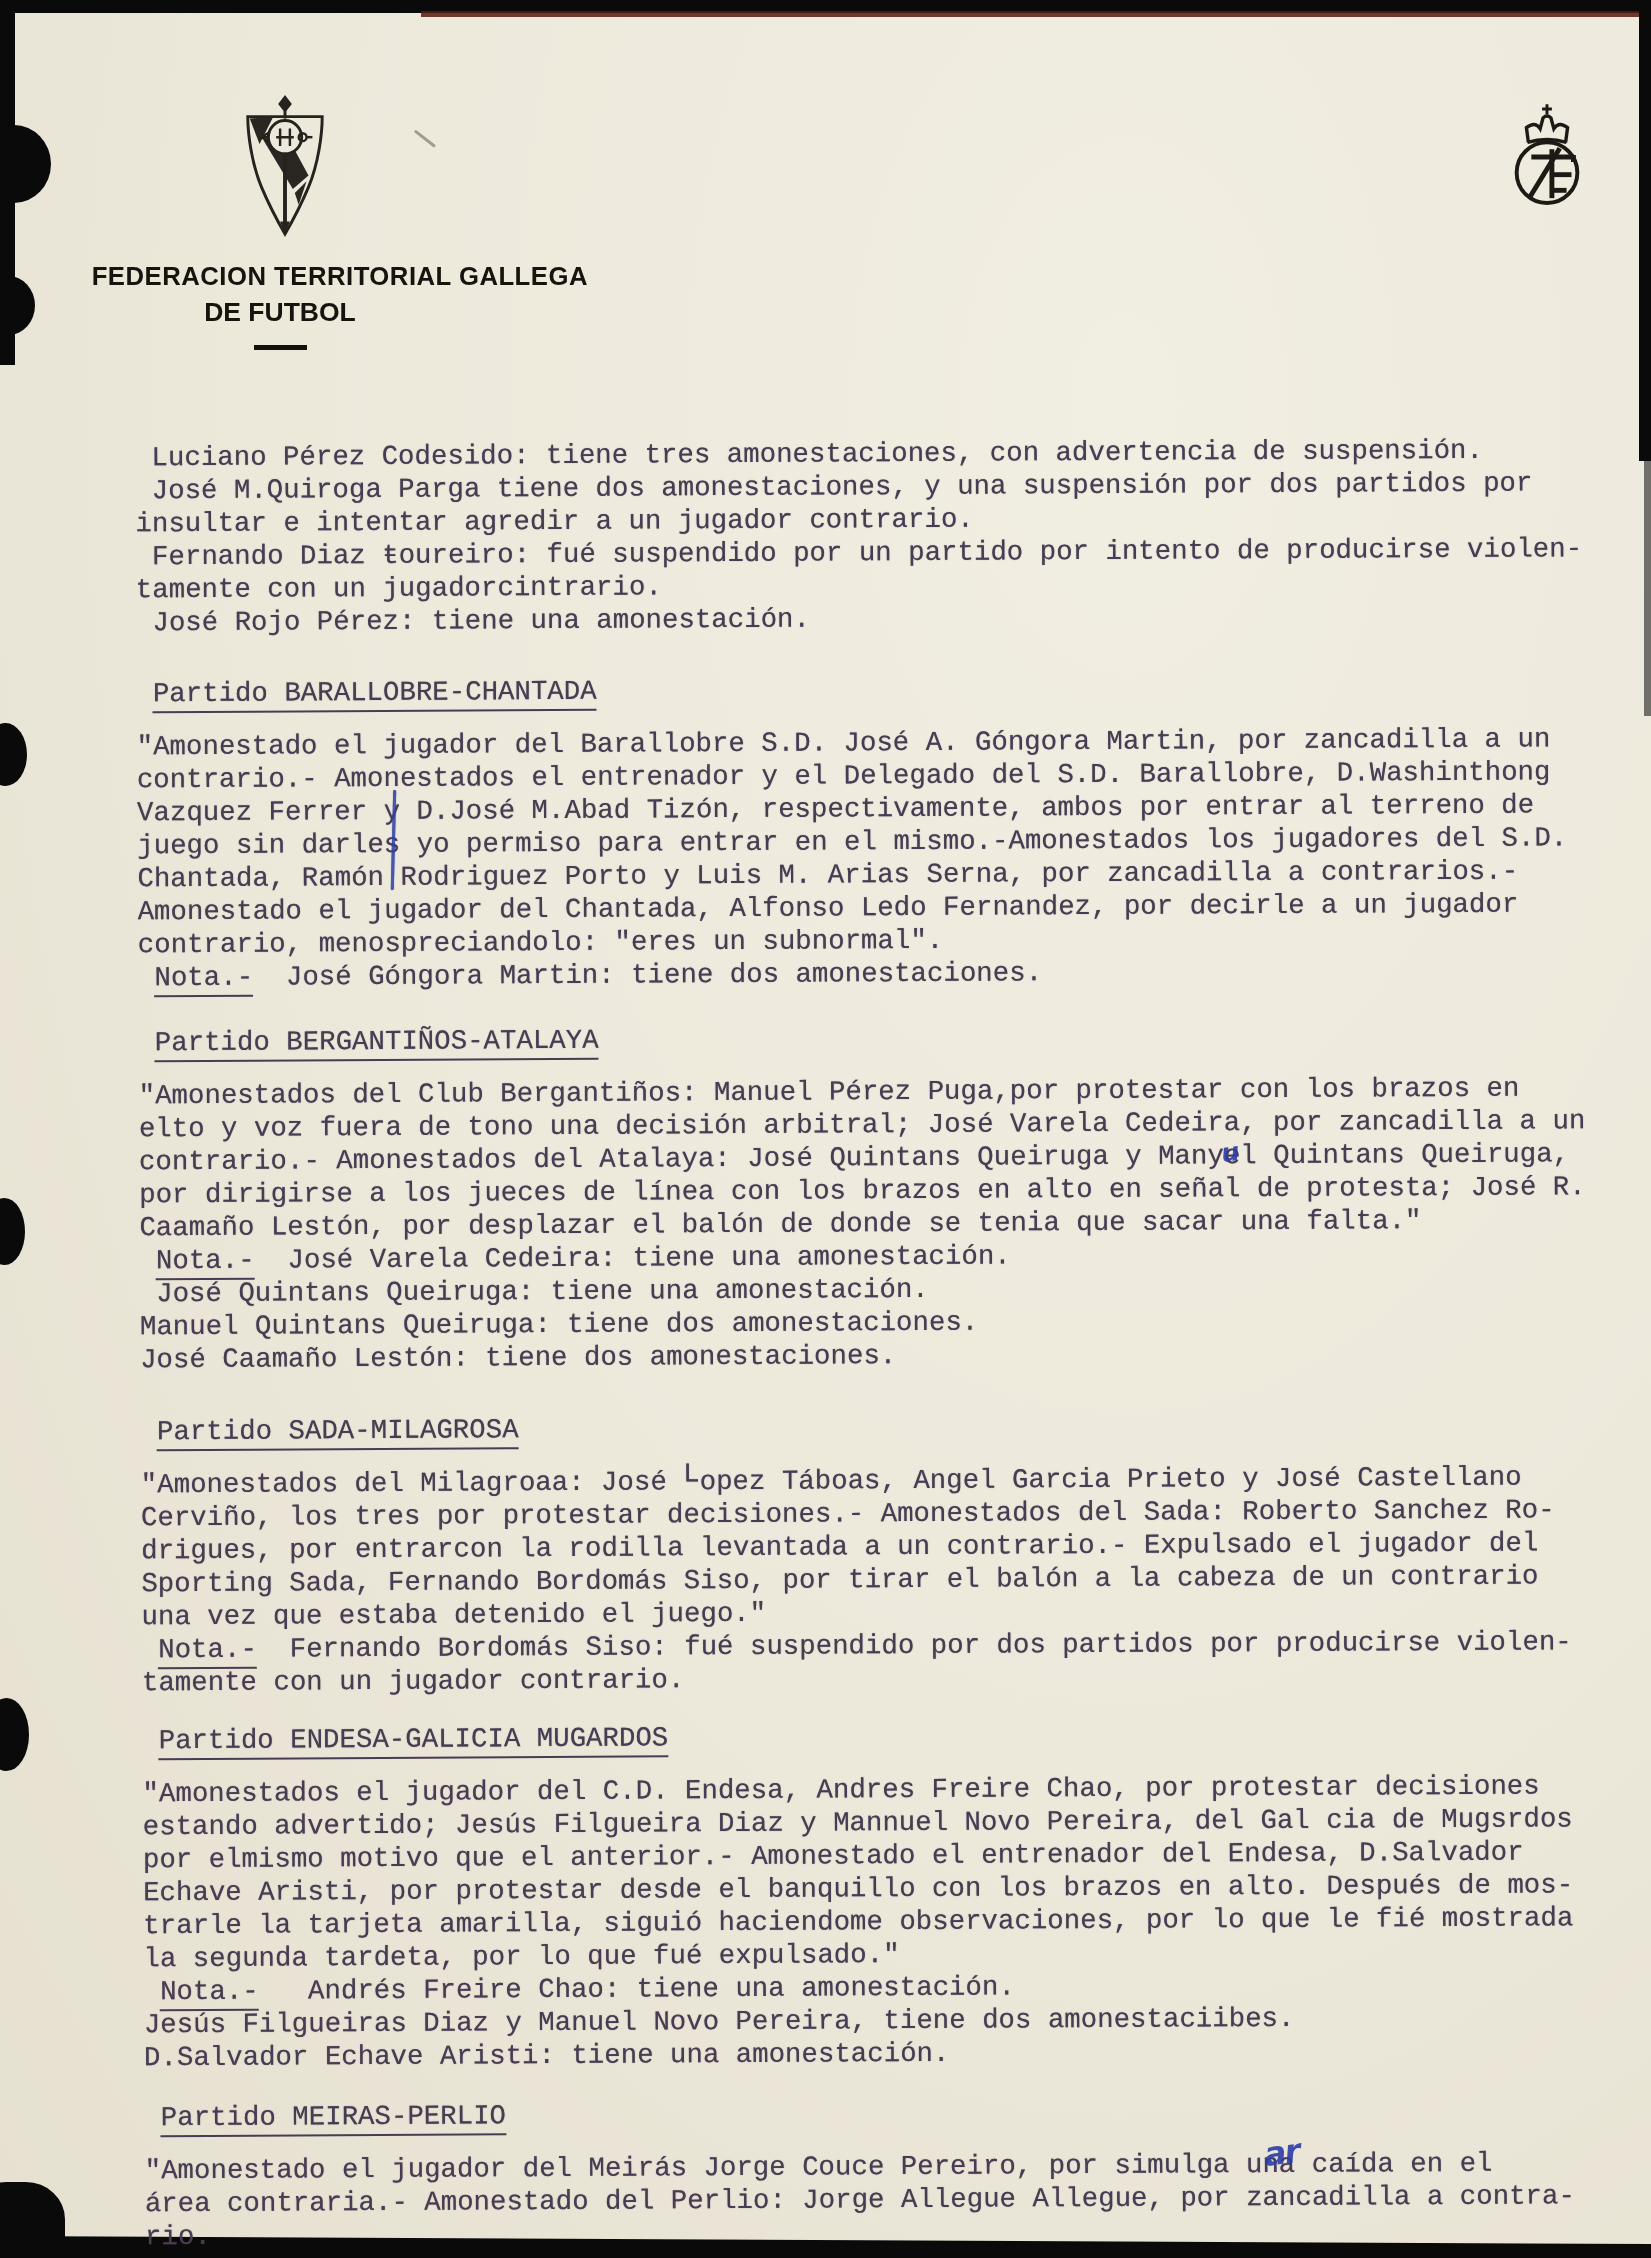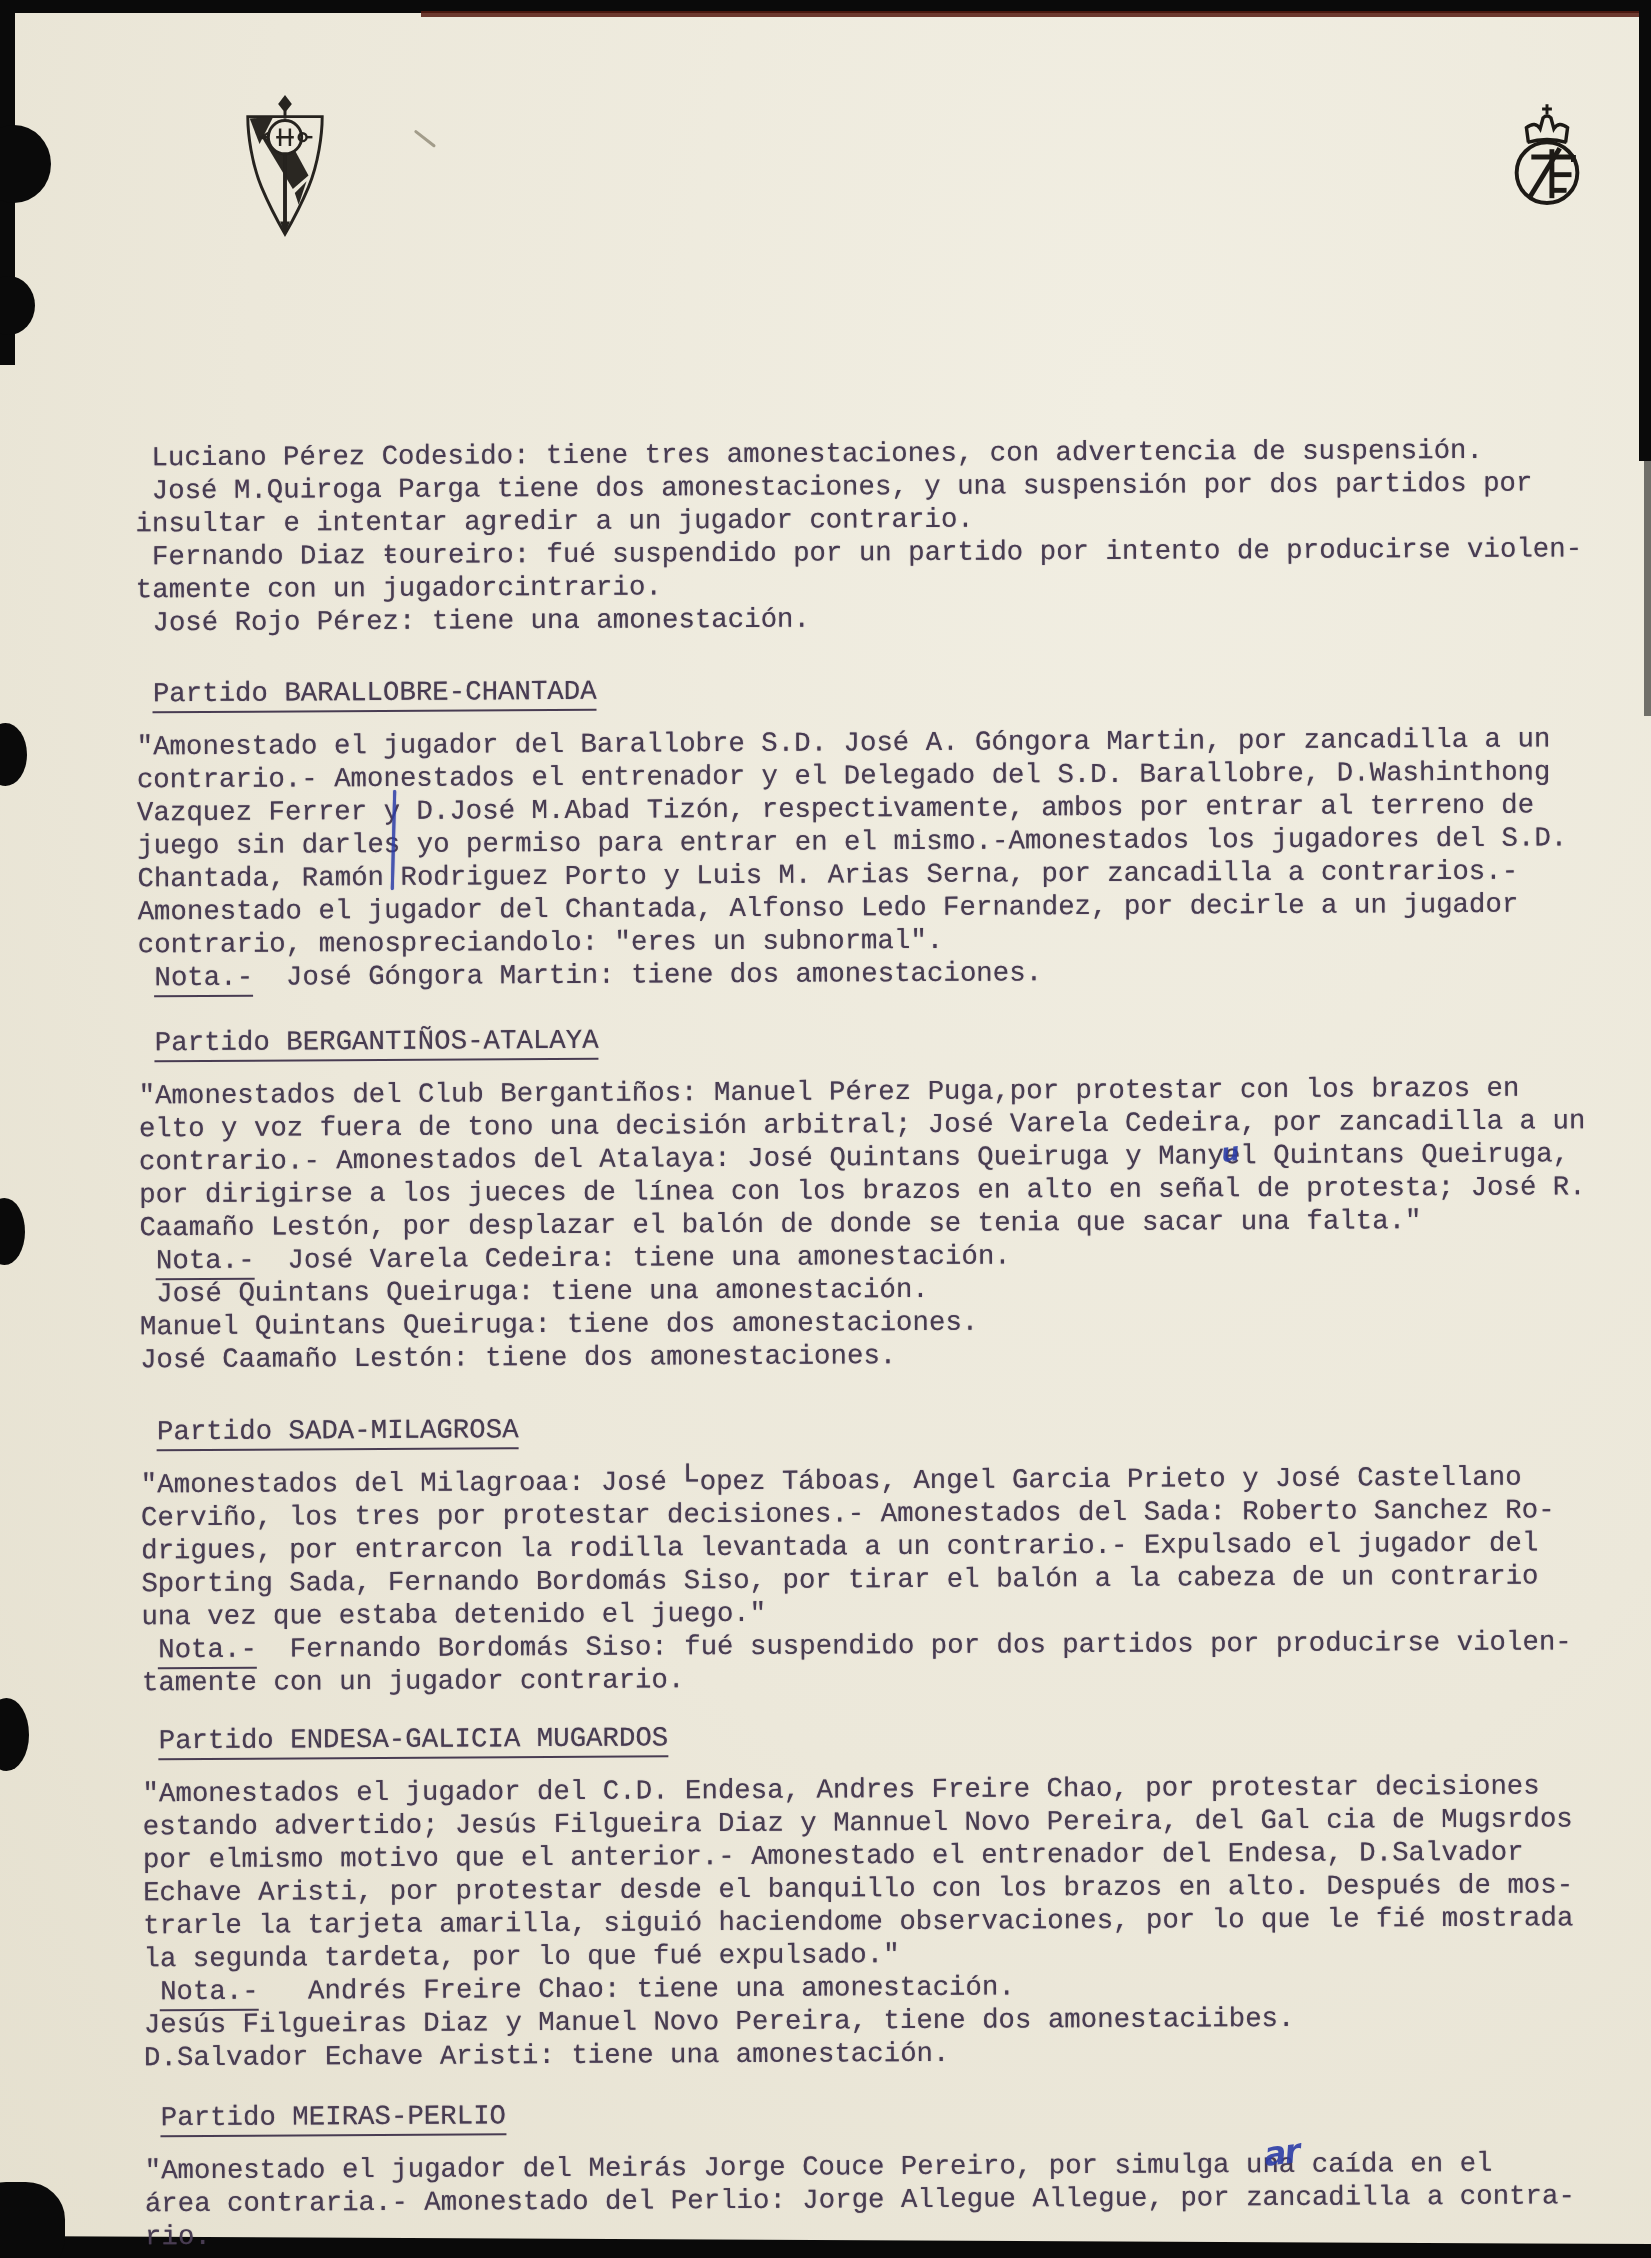"FEDERACION TERRITORIAL GALLEGA" div.org { html: none -> <div> <div>FEDERACION TERRITORIAL GALLEGA</div> <div>DE FUTBOL</div> <div></div> </div> }
